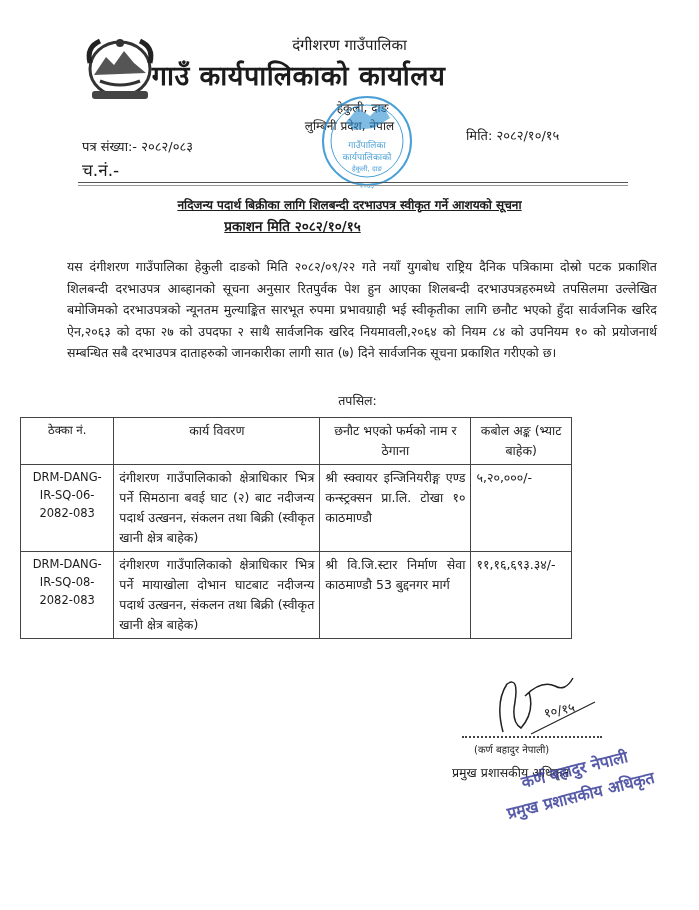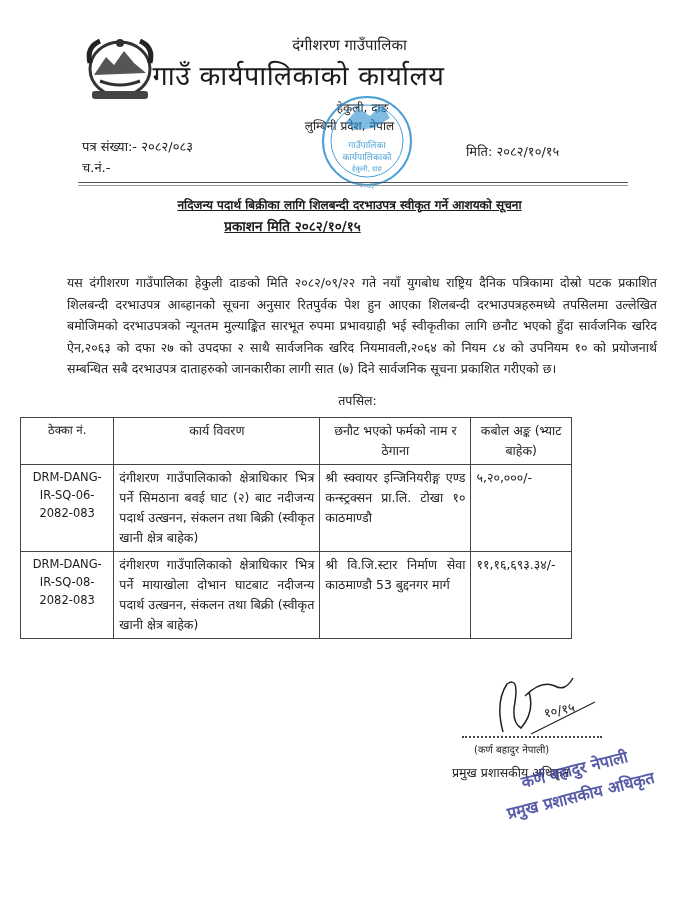"गाउँ कार्यपालिकाको कार्यालय" .hdr-big { font-weight: none -> bold }
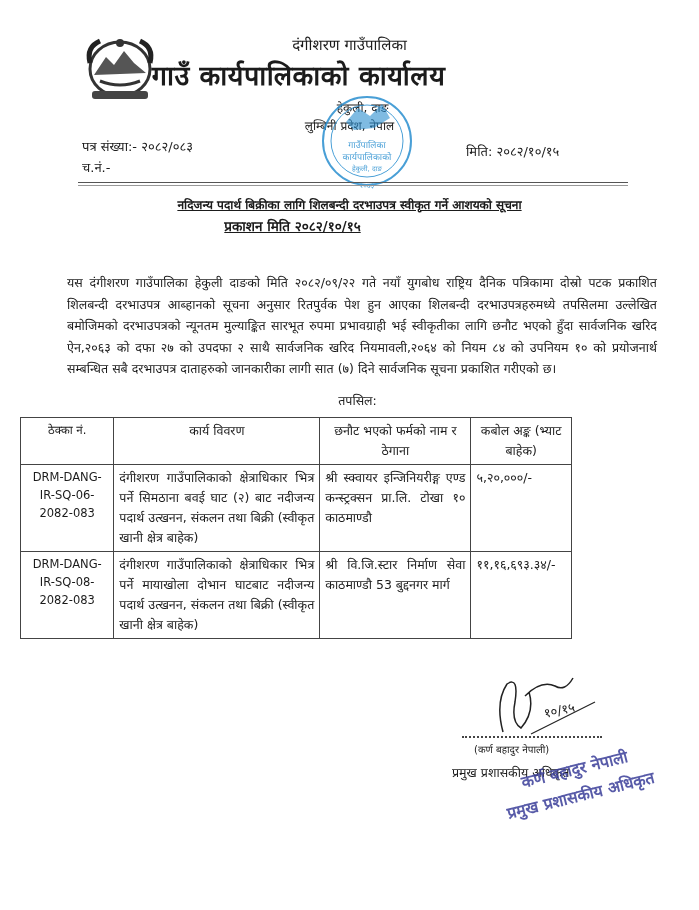"मिति: २०८२/१०/१५" .date { top: 142px -> 126px }
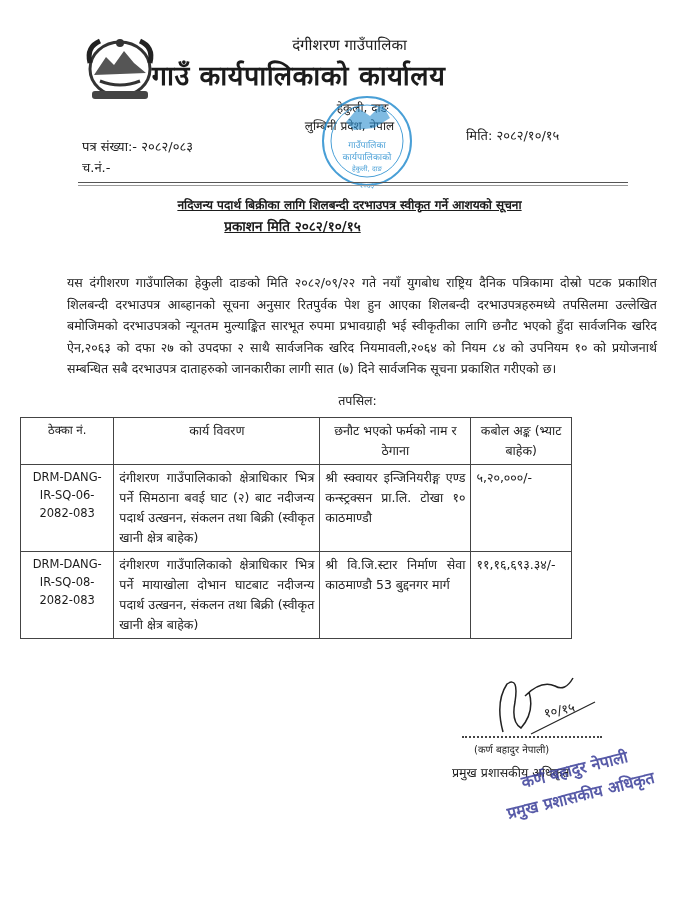"च.नं.-" .ch-no { font-size: 13px -> 17px }
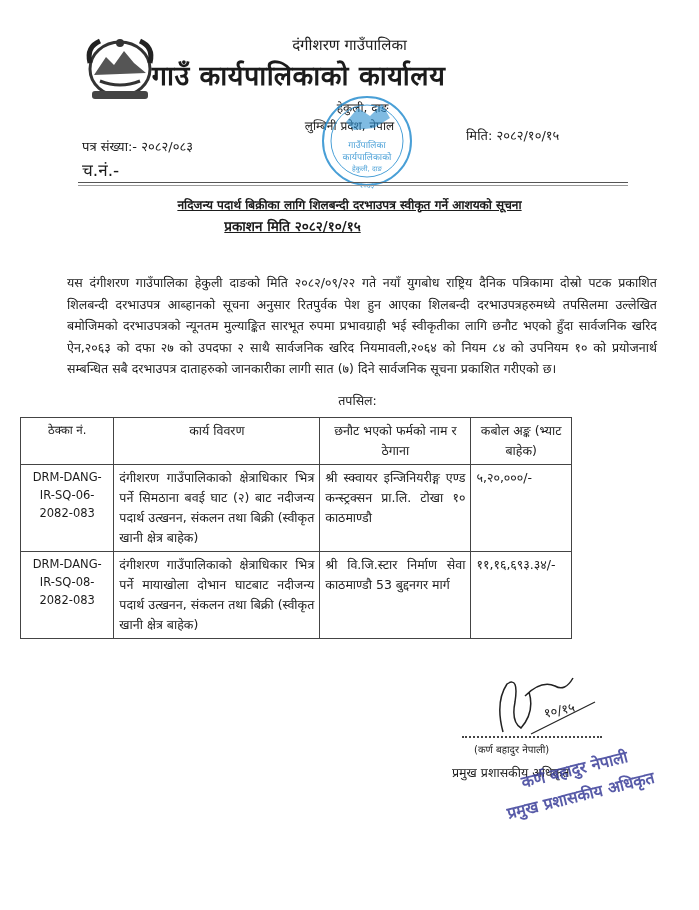"यस दंगीशरण गाउँपालिका हेकुली दाङको" .body-text { margin-top: 16px -> none }
